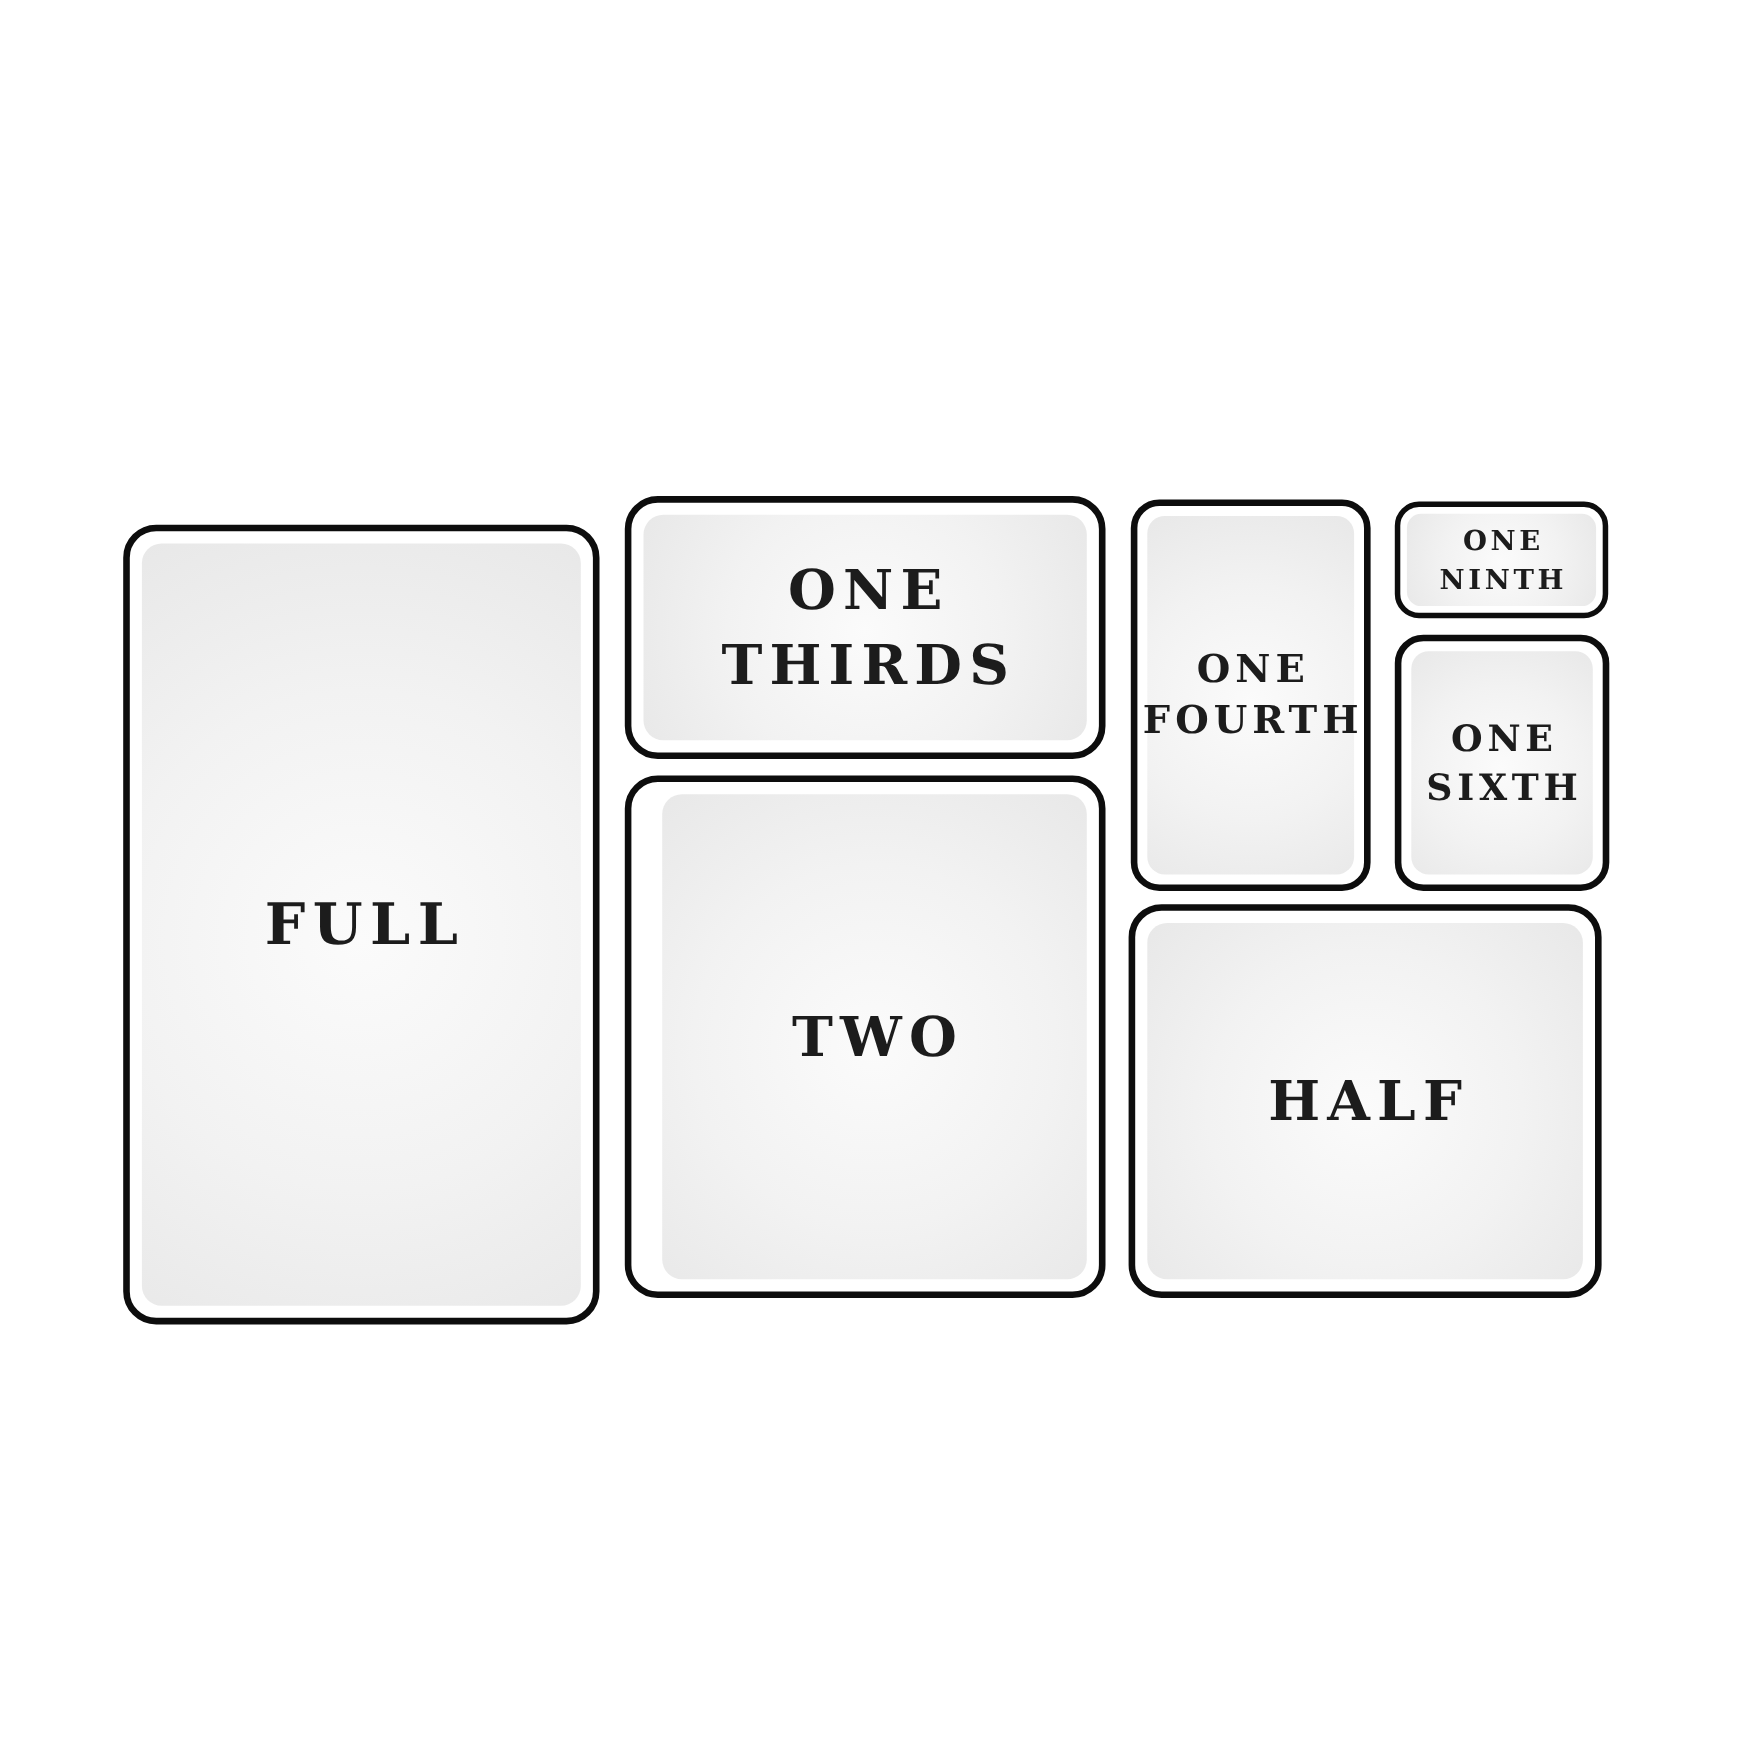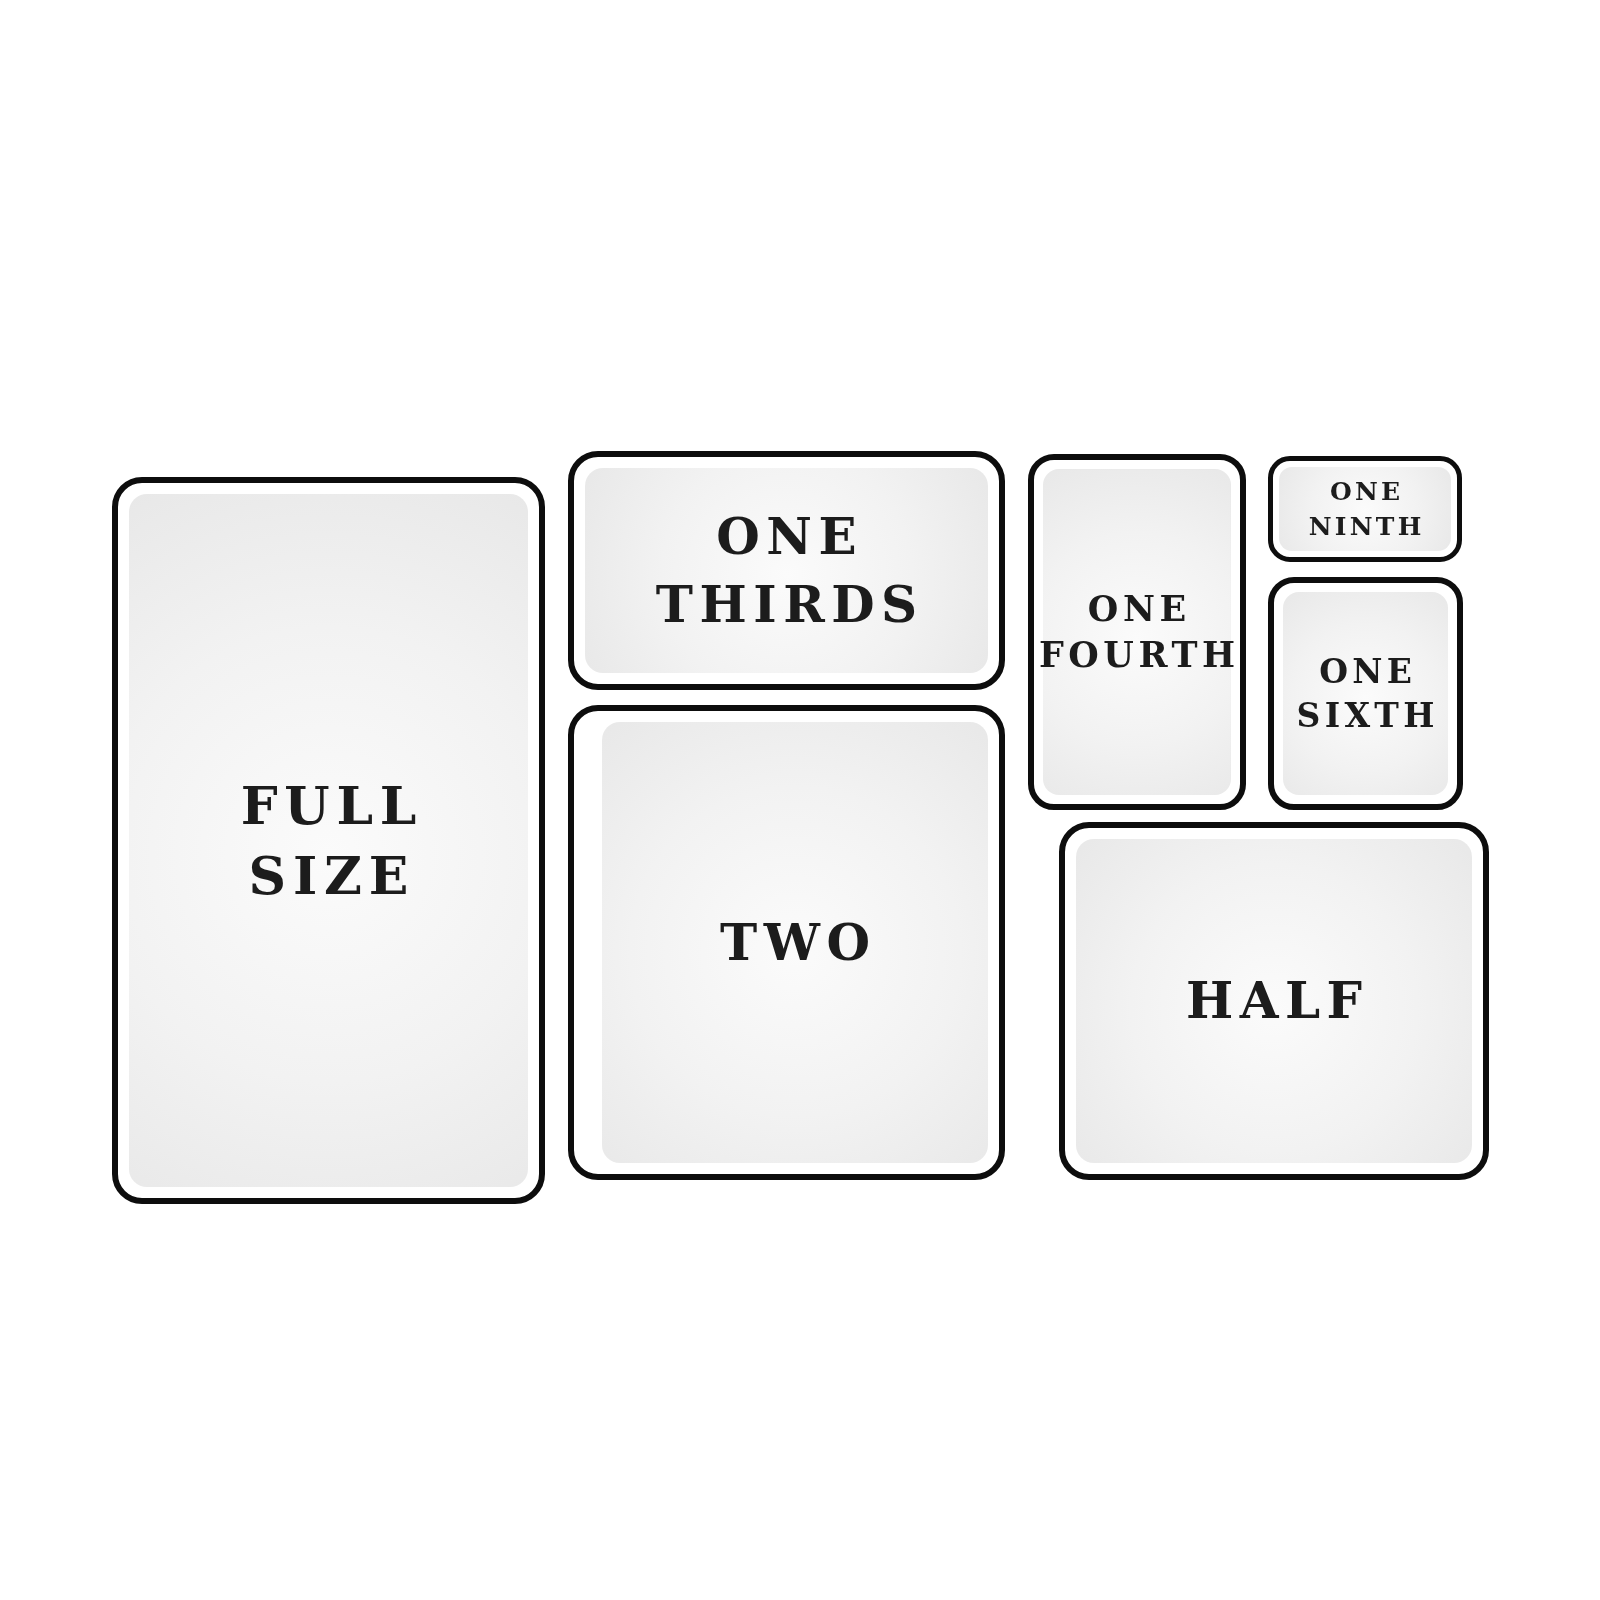"SIZE" span.pan-label { html: <span>SIZE</span> -> none }
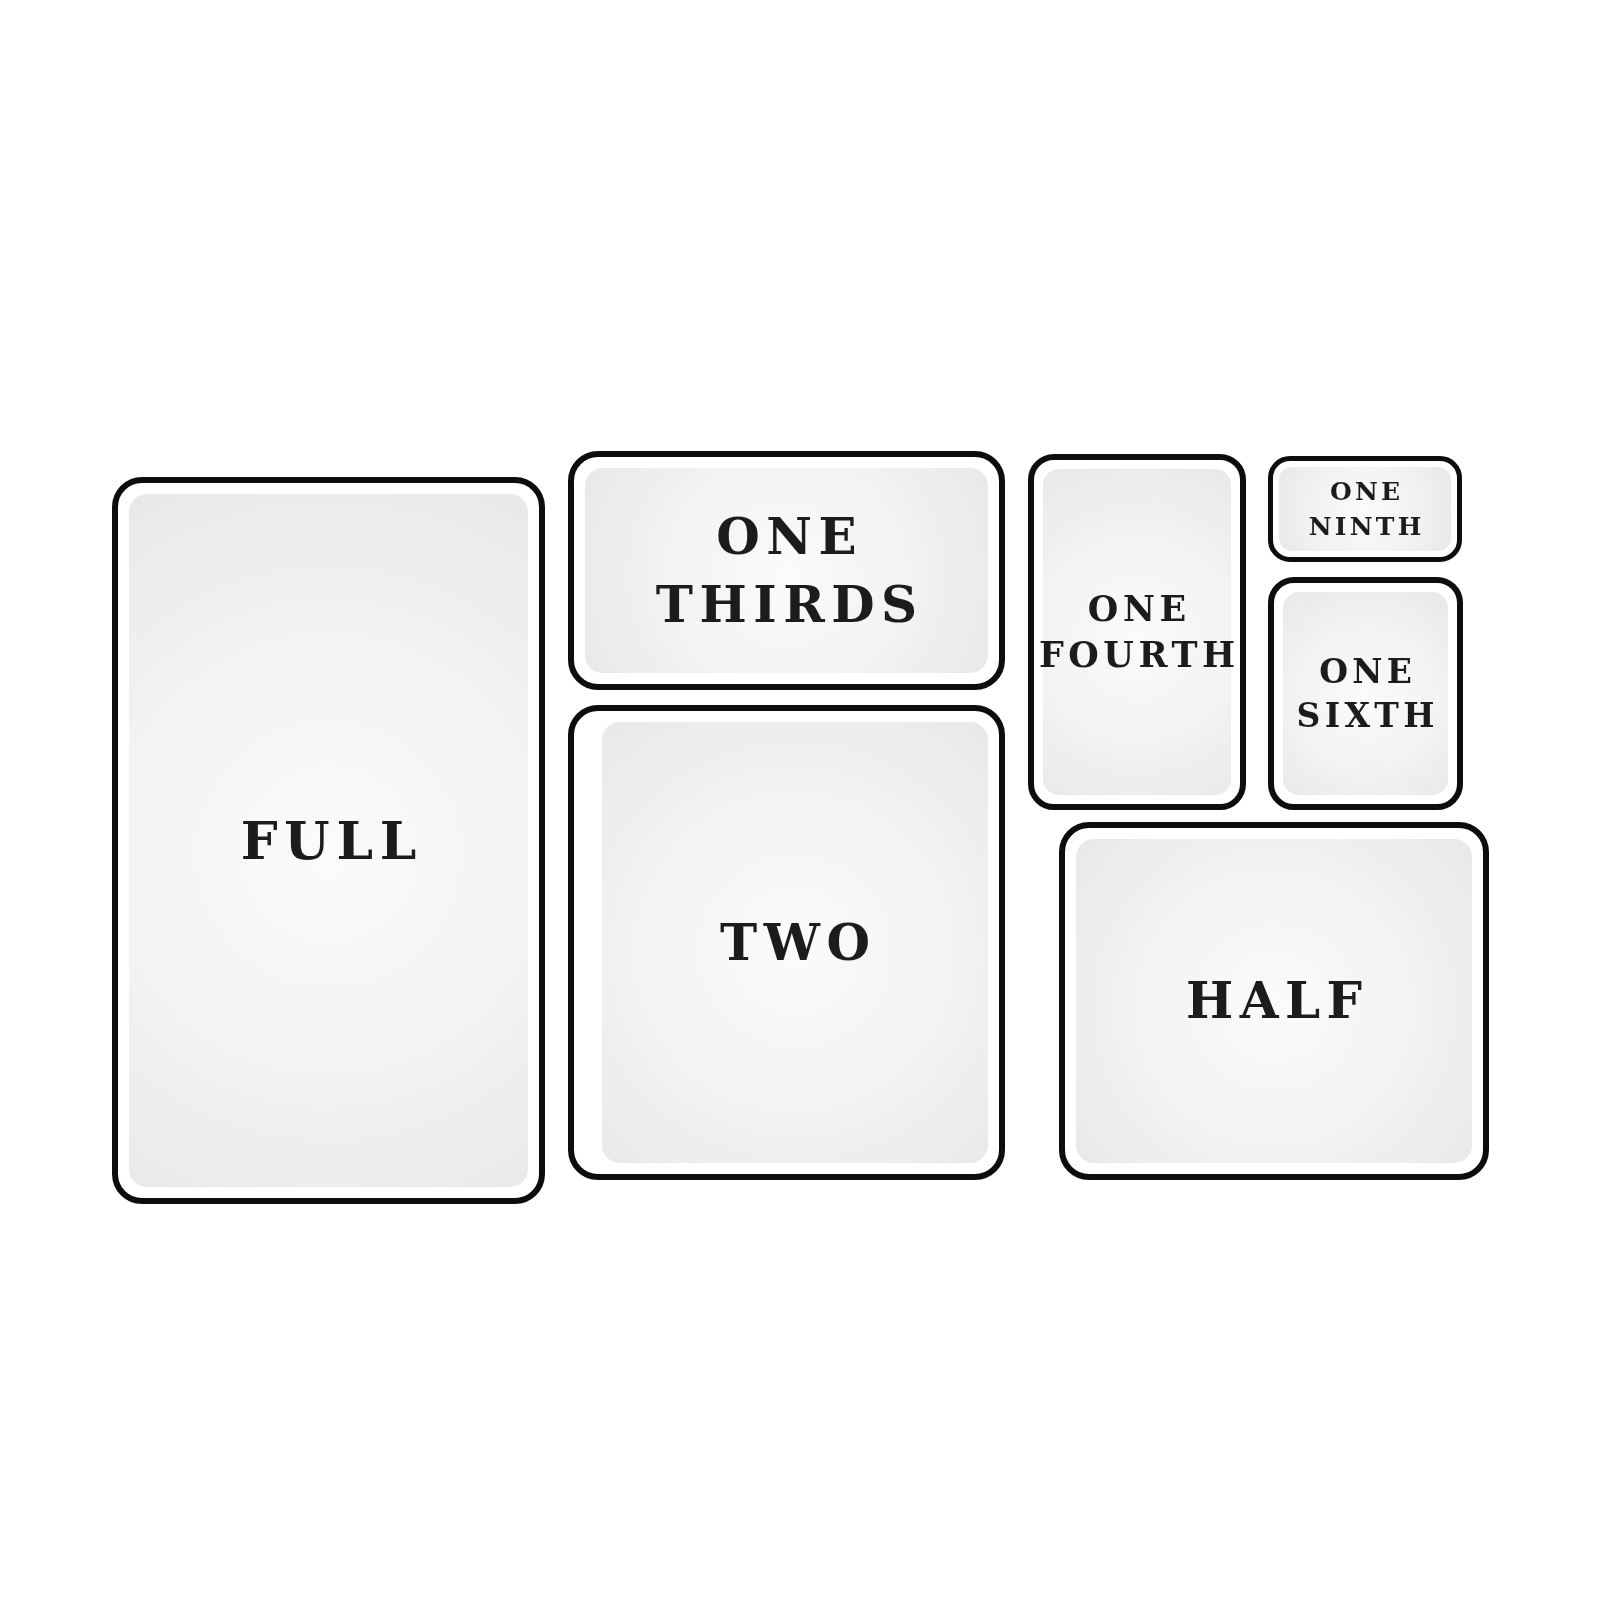"HALF" .half { left: 1059px -> 1026px }
